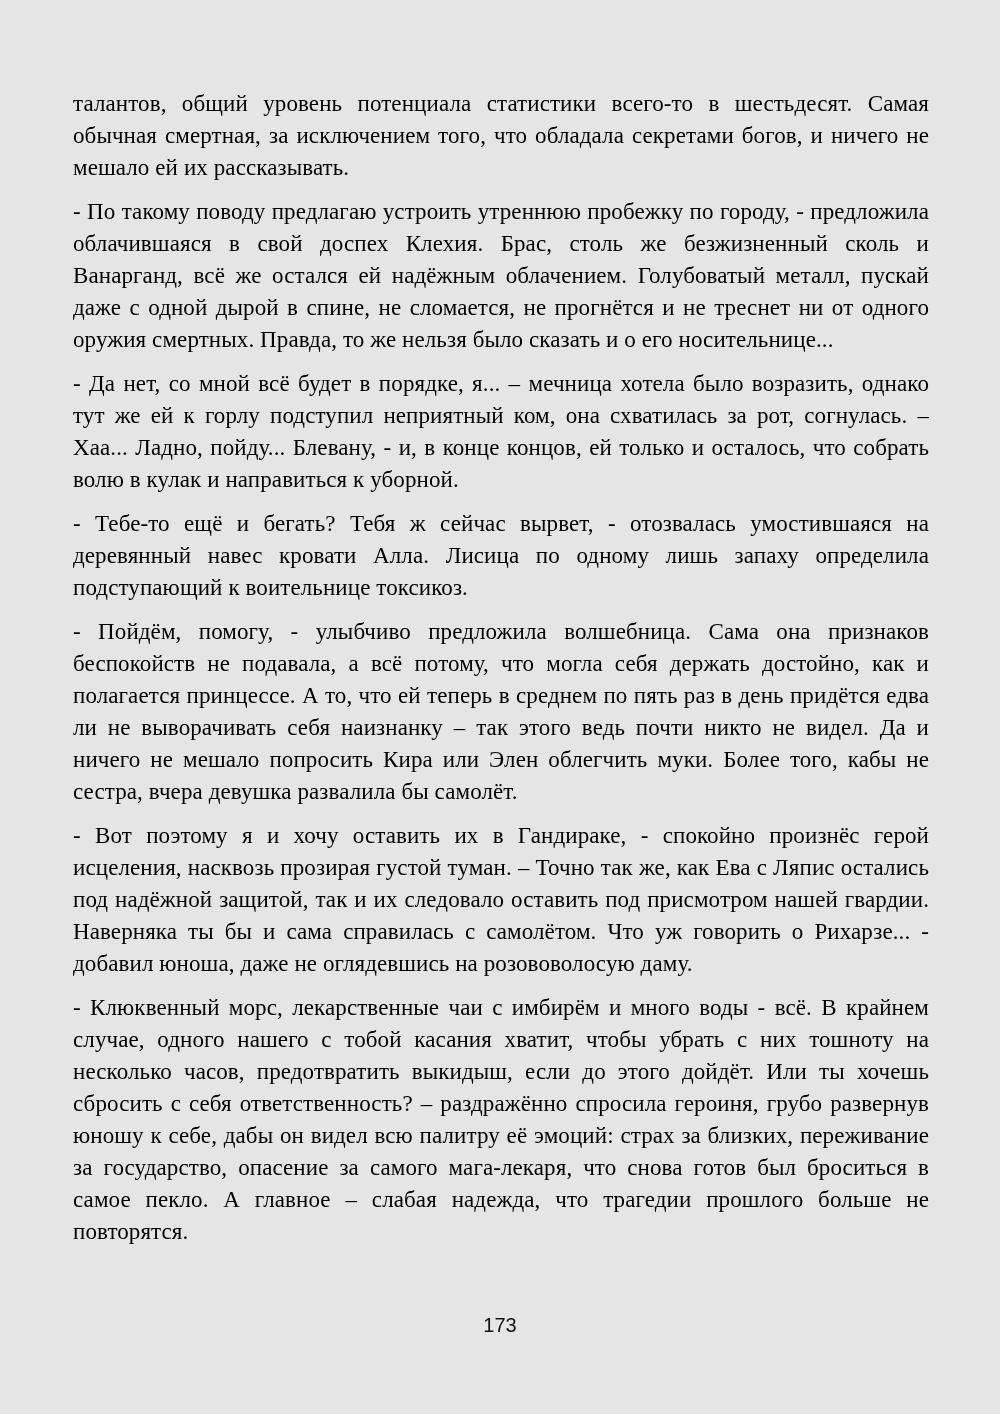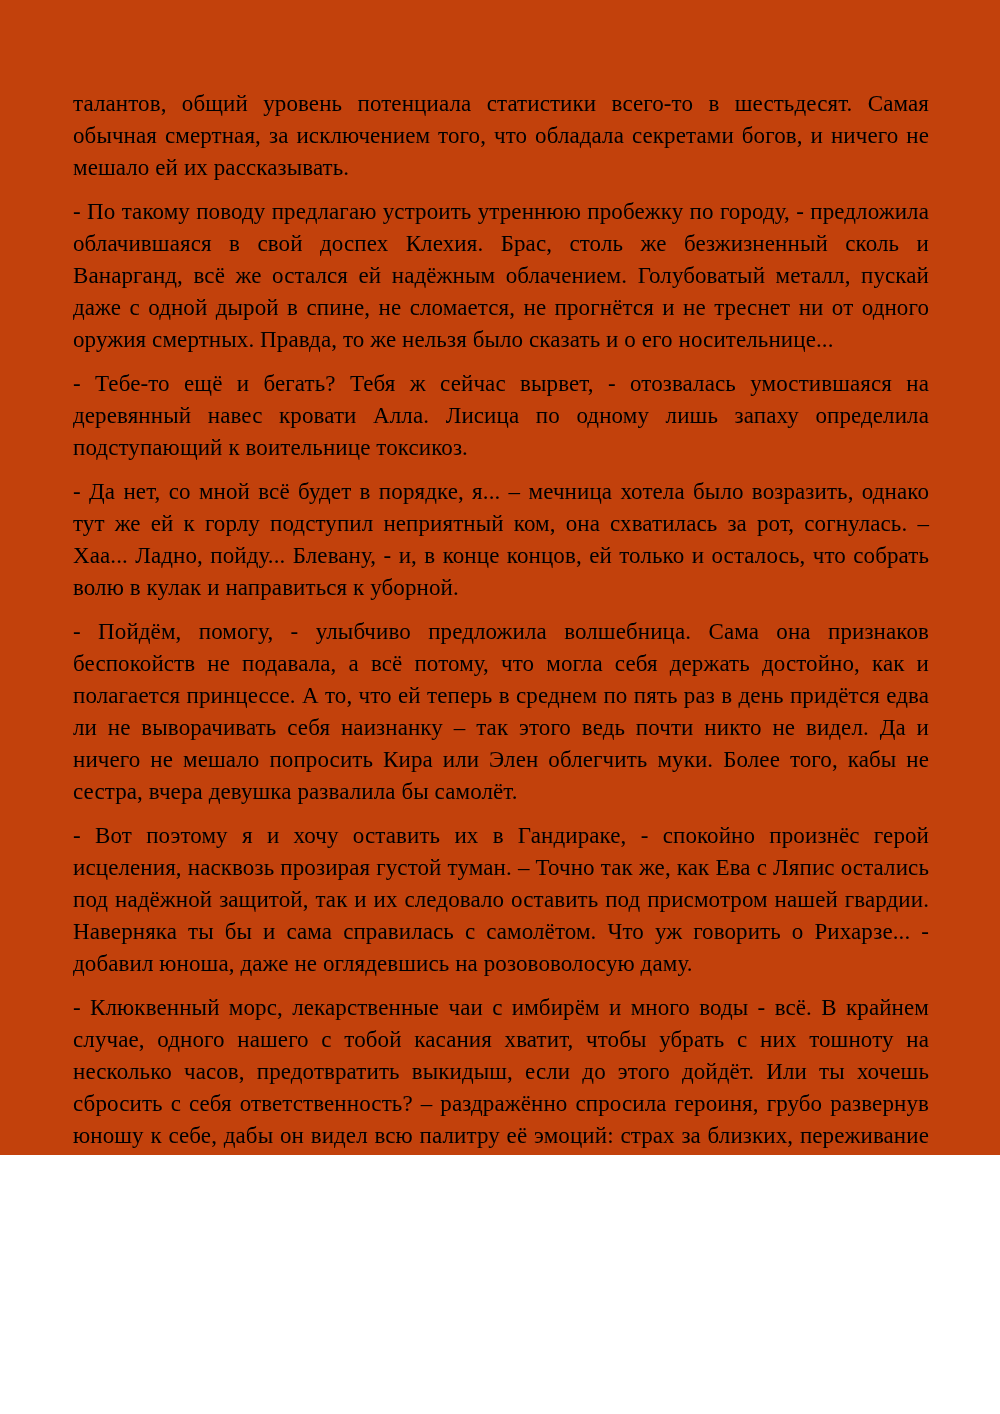"талантов, общий уровень потенциала" .page { background: #c2410c -> #e5e5e5; height: 1155px -> 1414px }
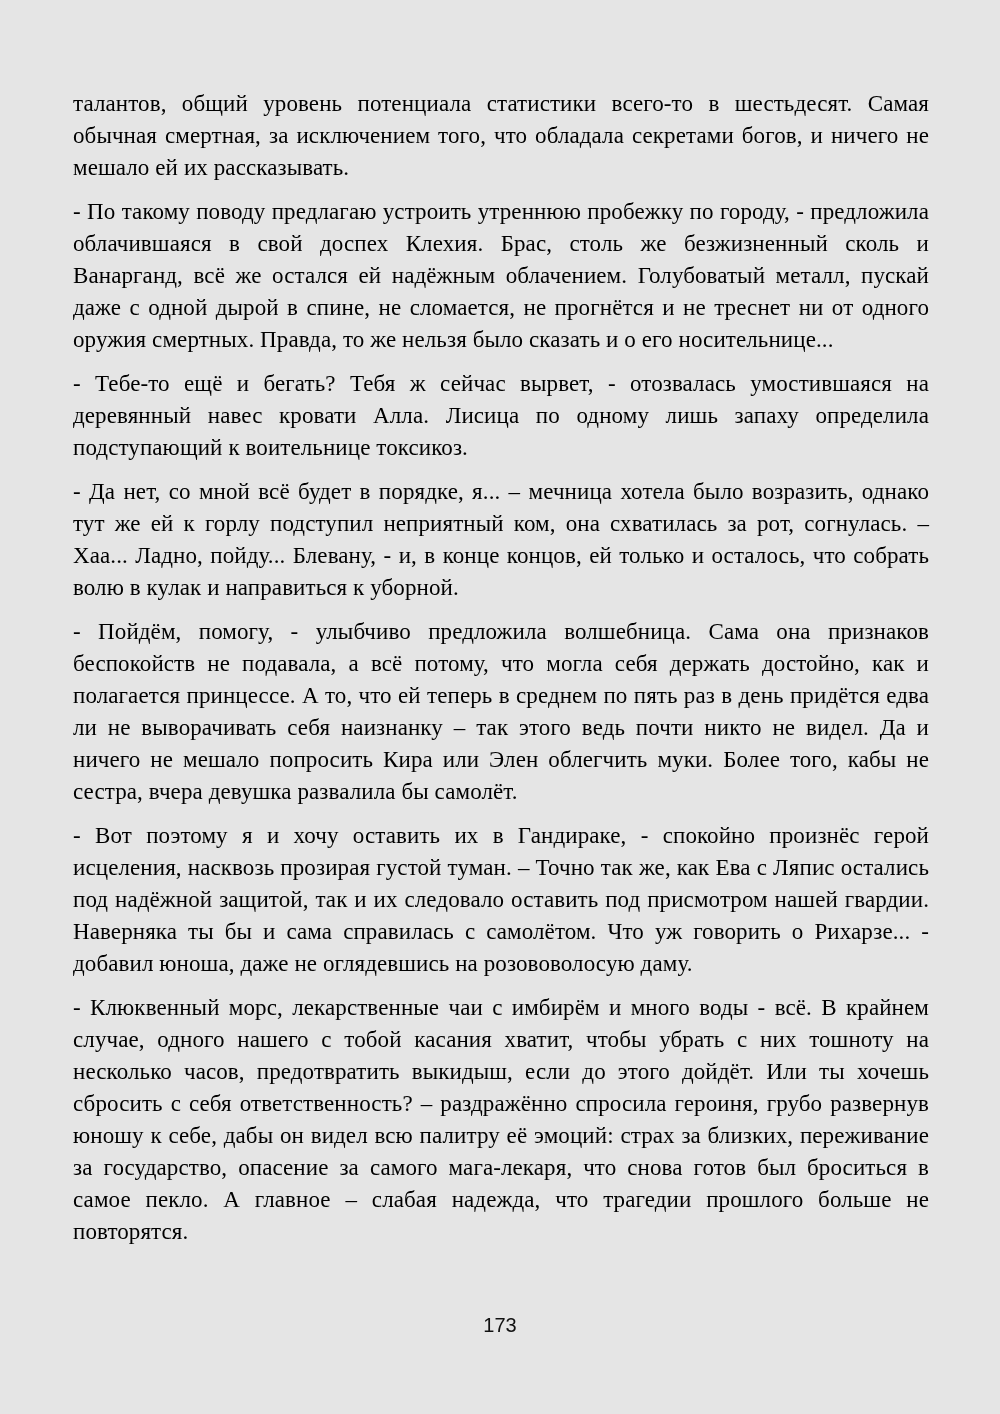"- Тебе-то ещё и бегать?" p { order: before "- Да нет, со мной" -> after "- Да нет, со мной" }
